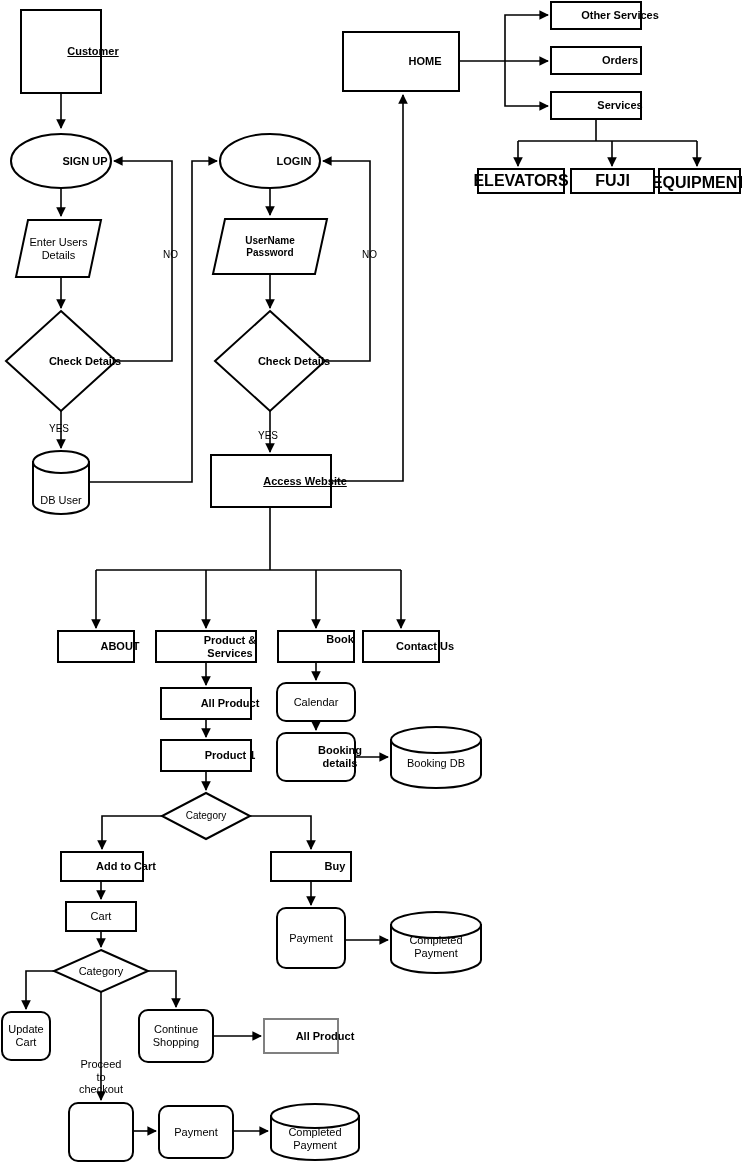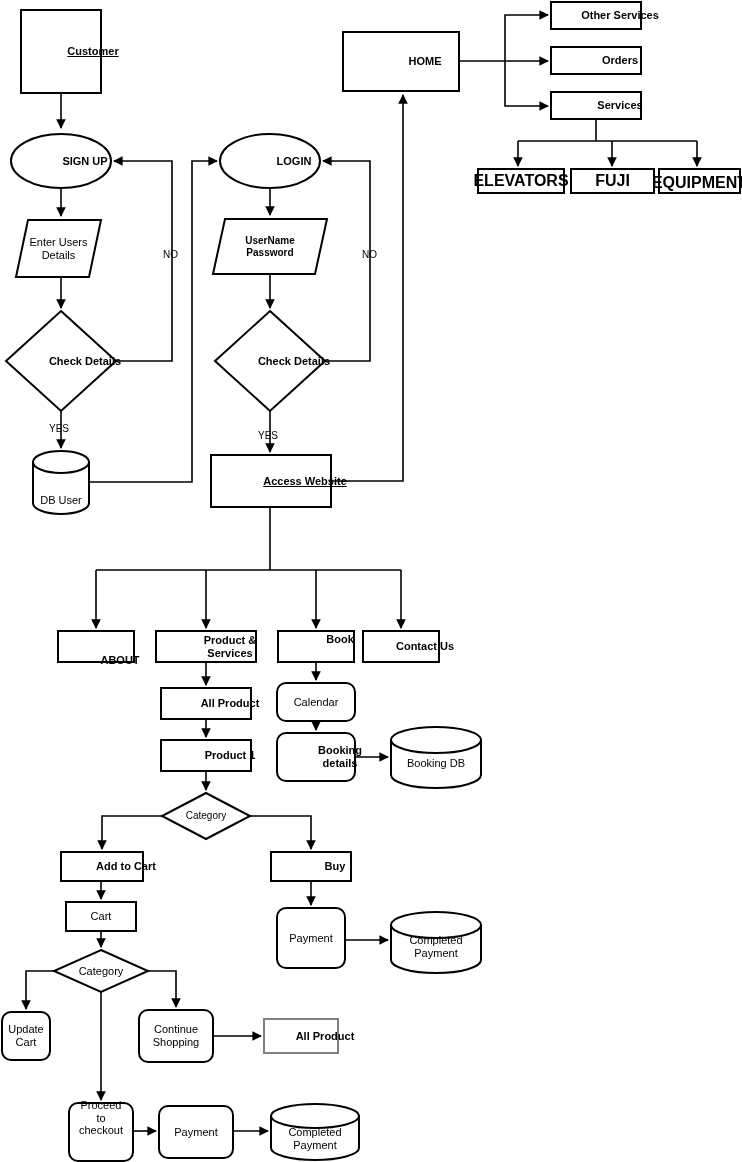"ABOUT" div.nodelabel { margin-top: 14px -> none }
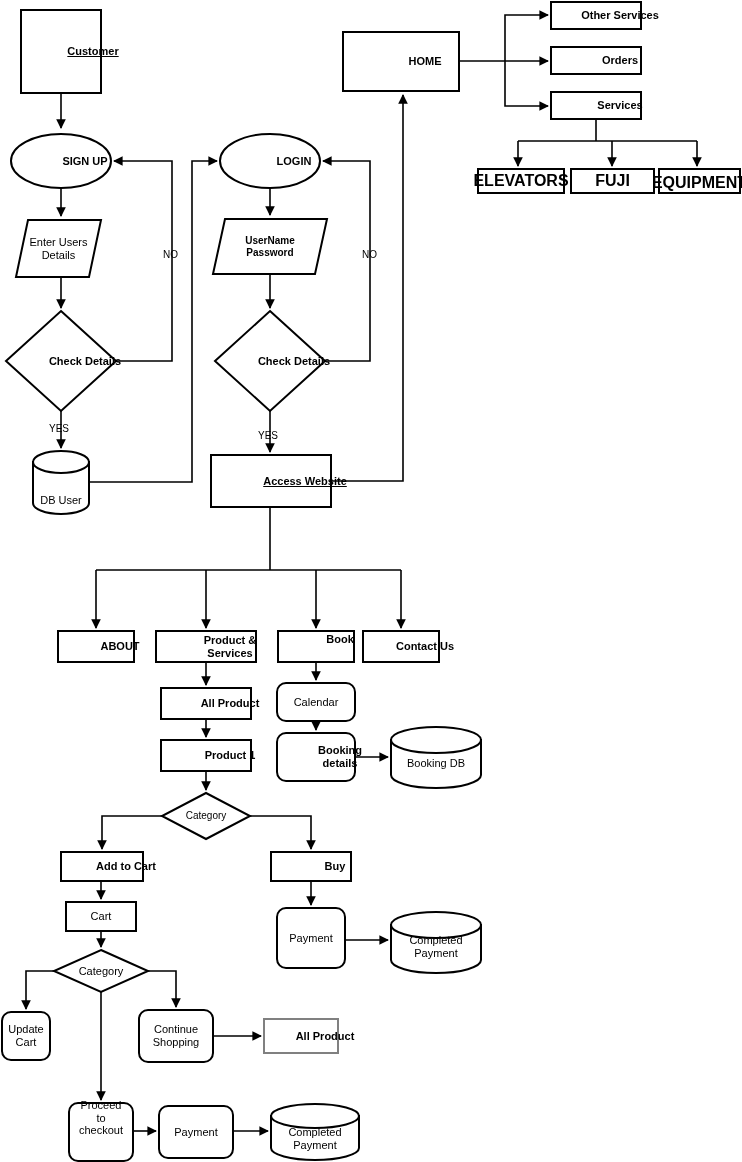"Proceed" div.nodelabel { top: 1089px -> 1048px }
